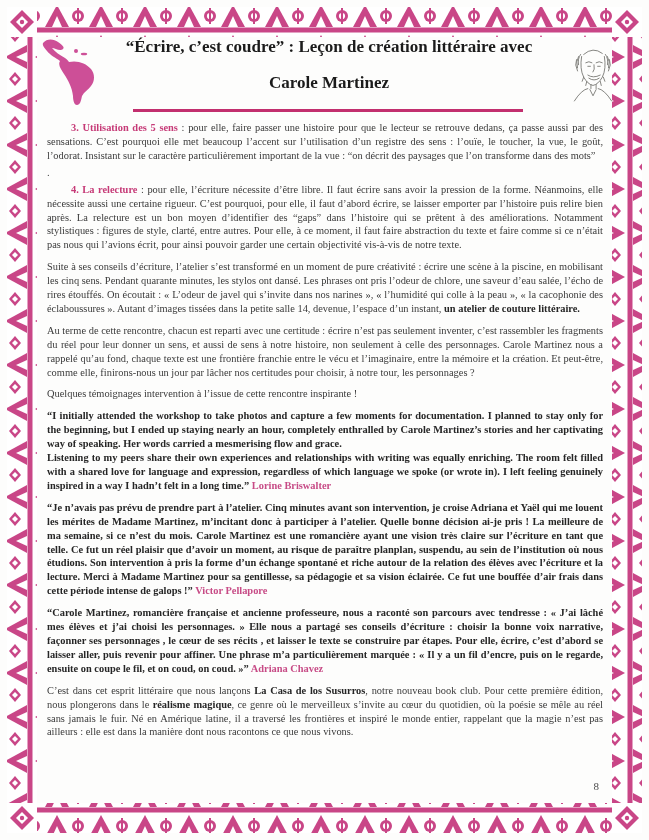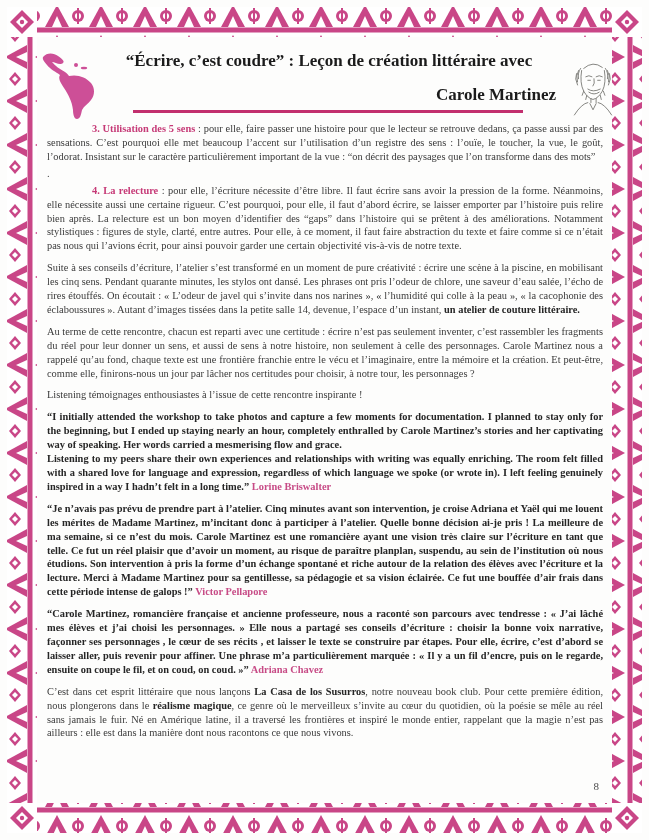"“Écrire, c’est coudre” : Leçon" .title { margin: 14px -> 0 }
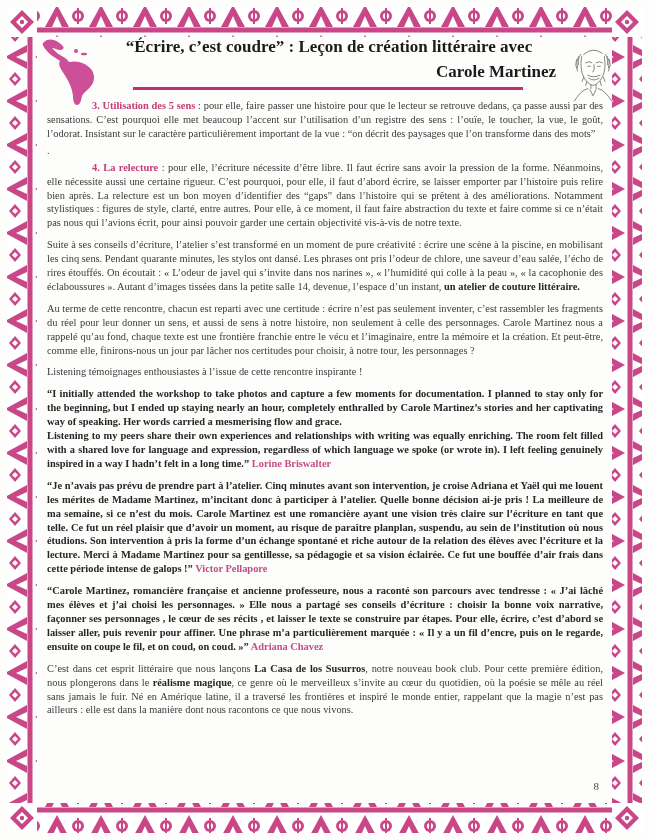"Carole Martinez" .title-l2 { margin: 5px -> 16px; text-align: right -> none }
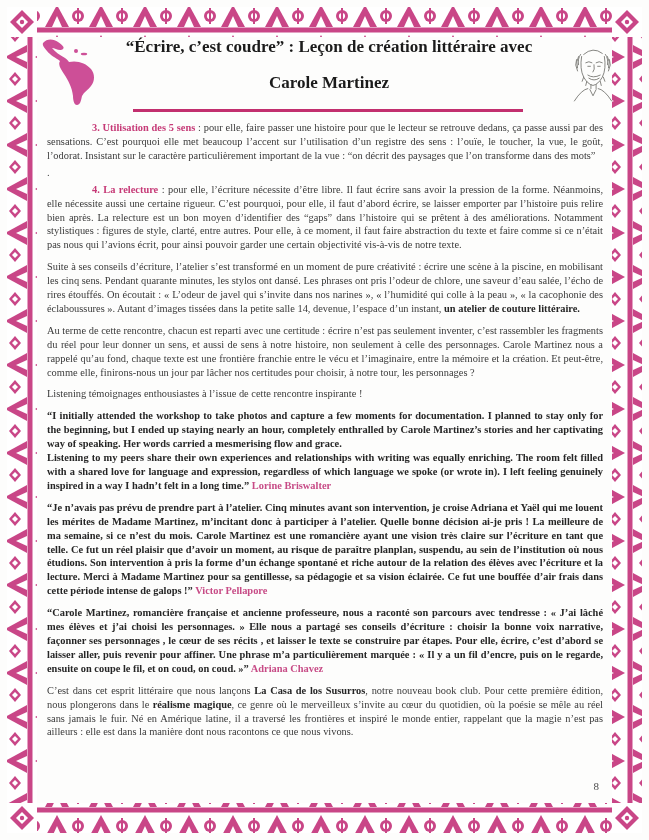"3. Utilisation des 5 sens" .lead { margin-left: 21px -> none }
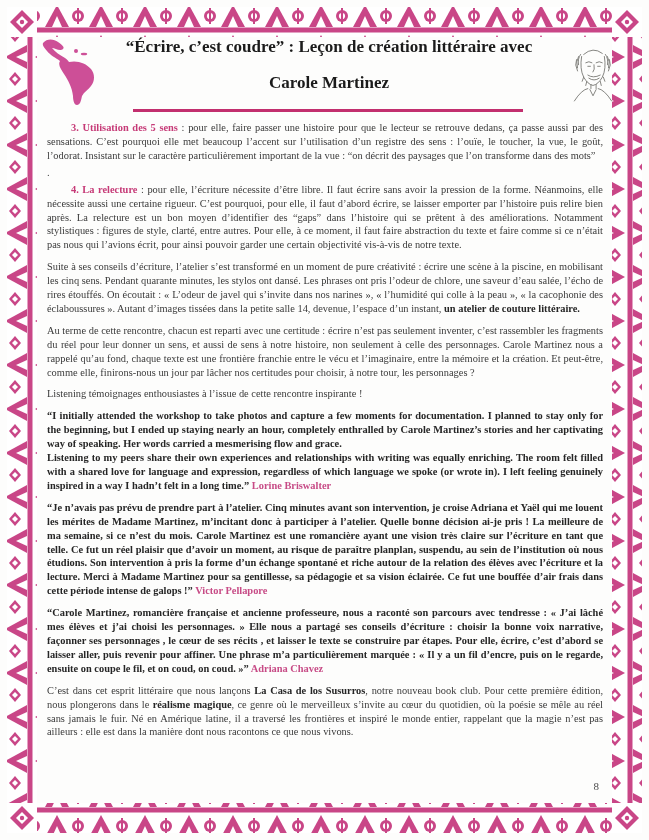"Listening témoignages enthousiastes à" p { text: Listening témoignages enthousiastes -> Quelques témoignages intervention }
